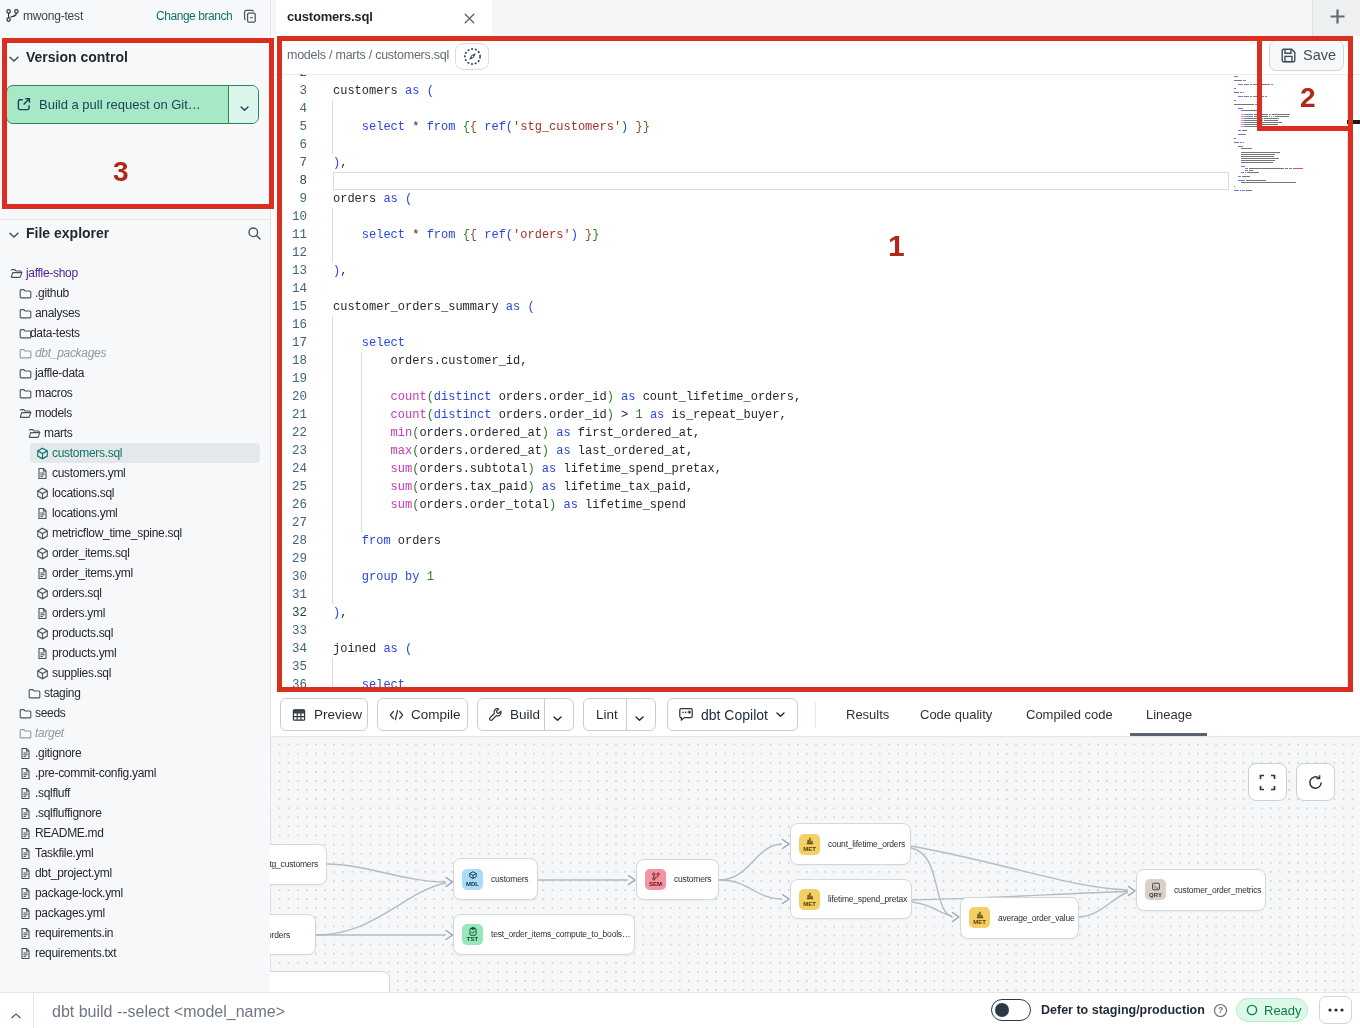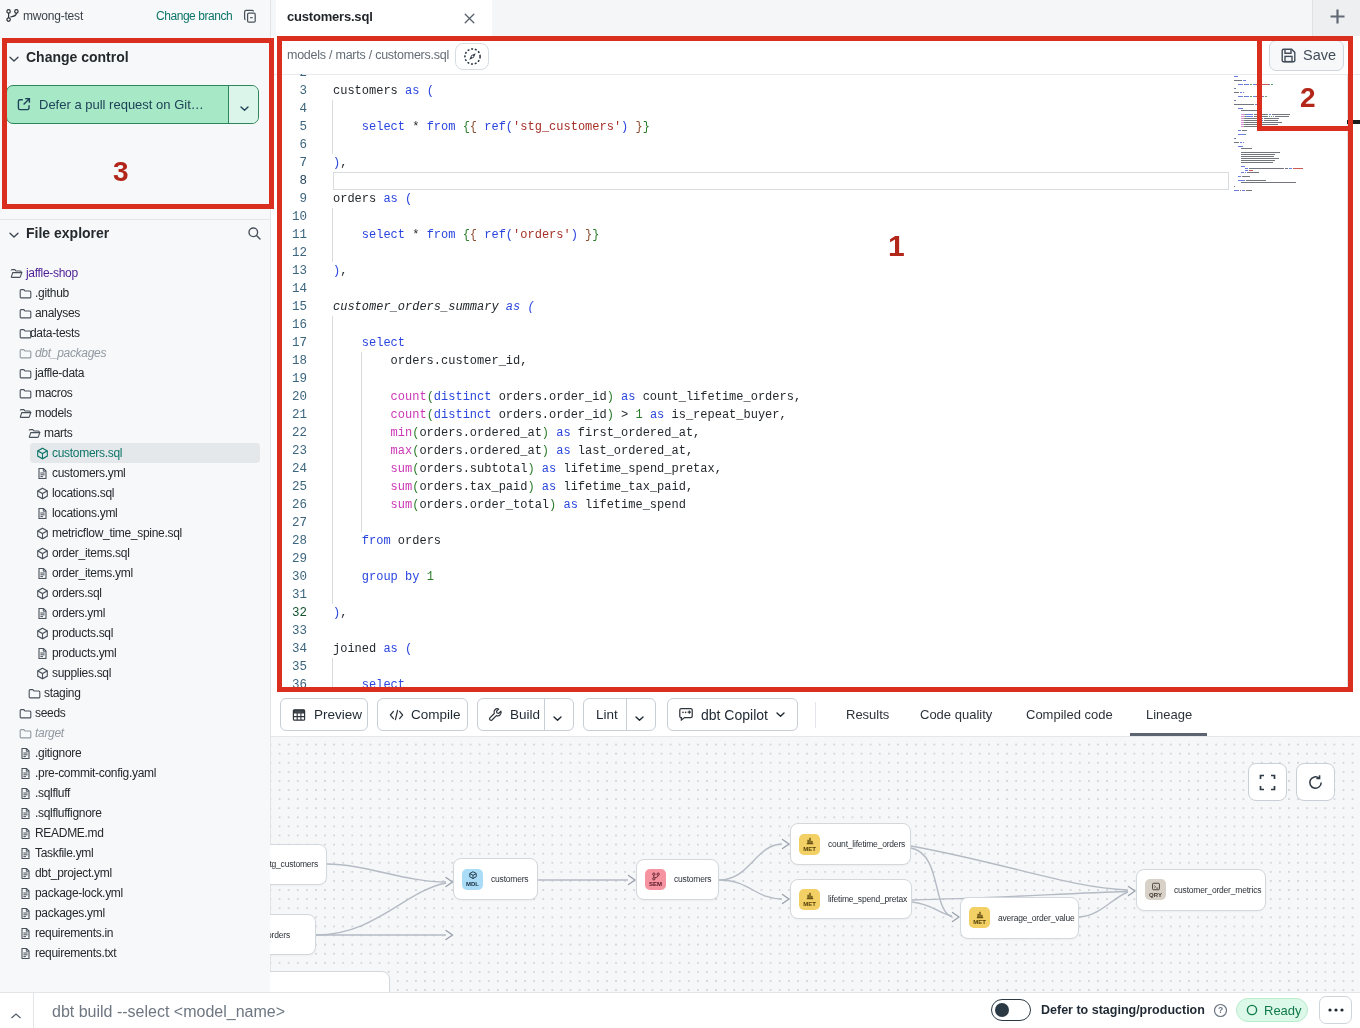"Change control" div.abs { text: Change -> Version }
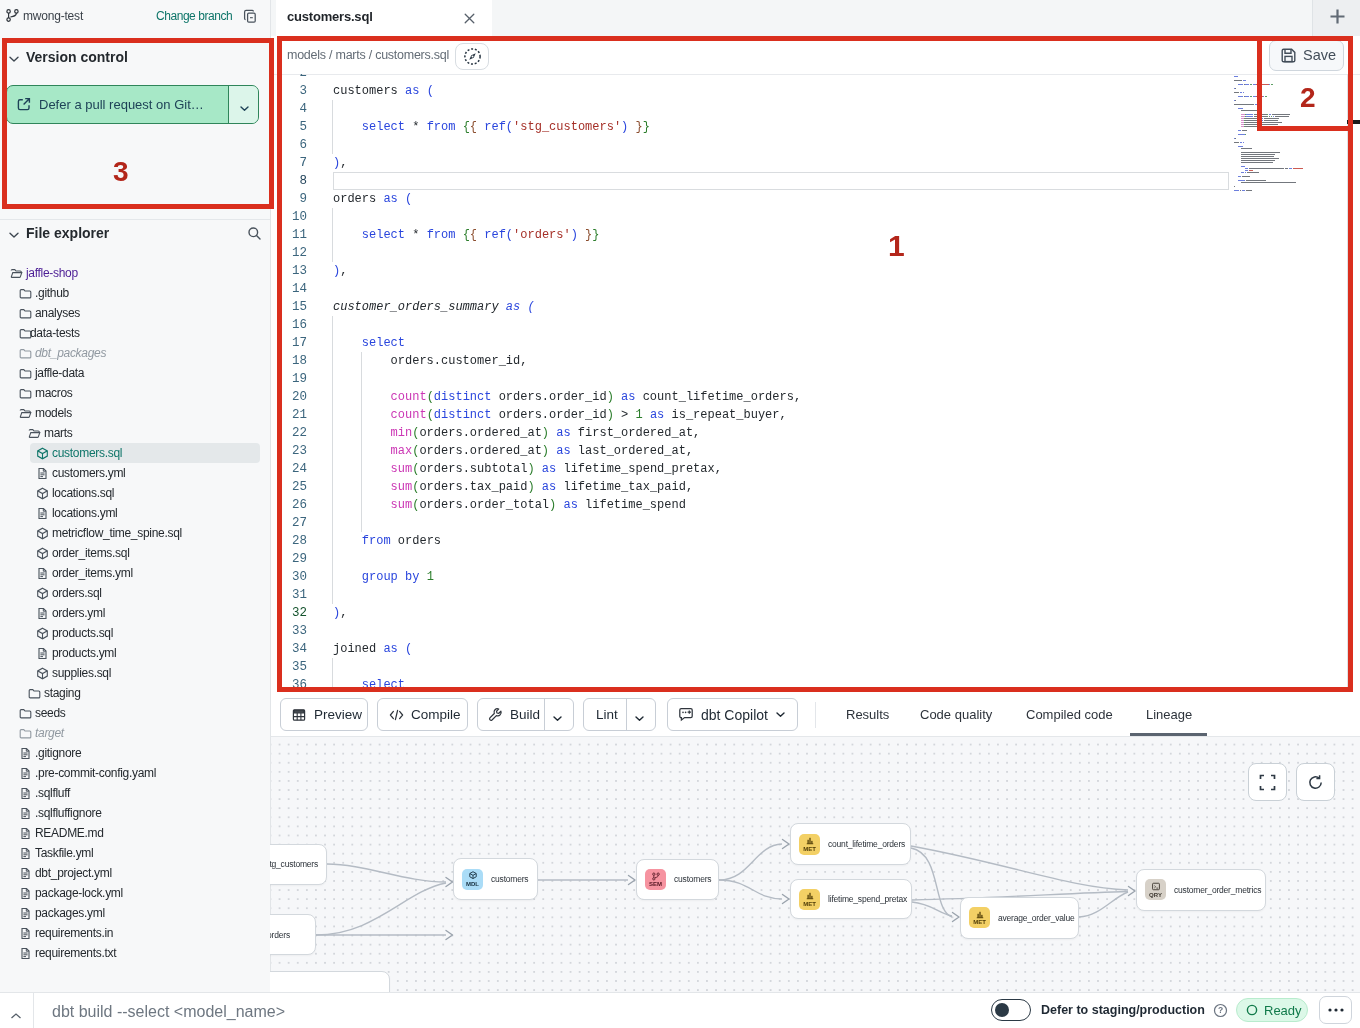"Defer a pull request on" div.abs { text: Defer -> Build }
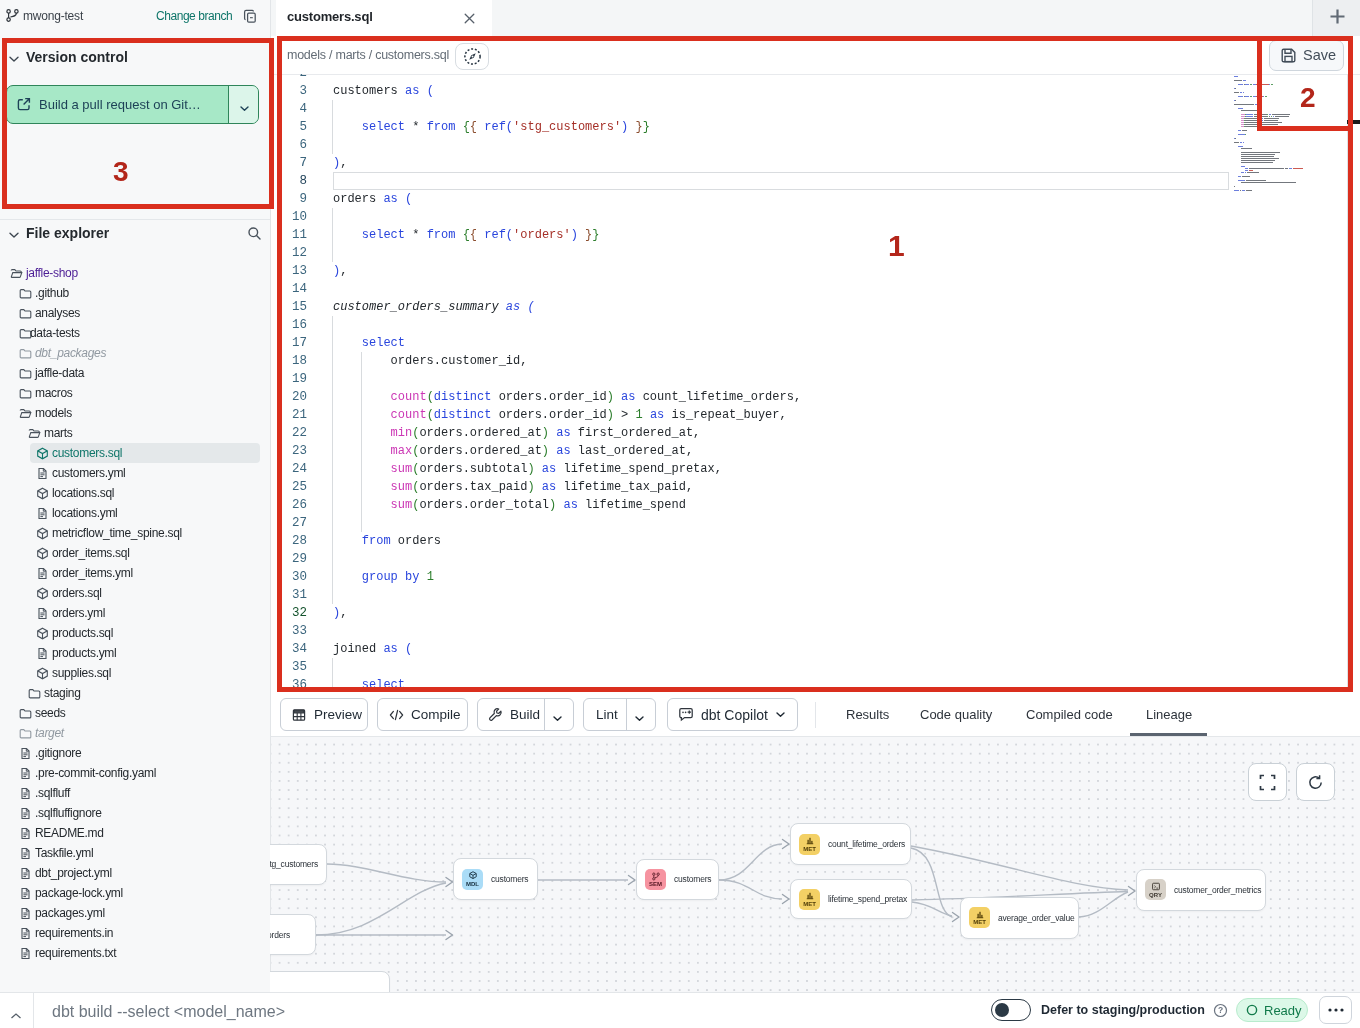"customer_orders_summary as (" div { font-style: italic -> none }
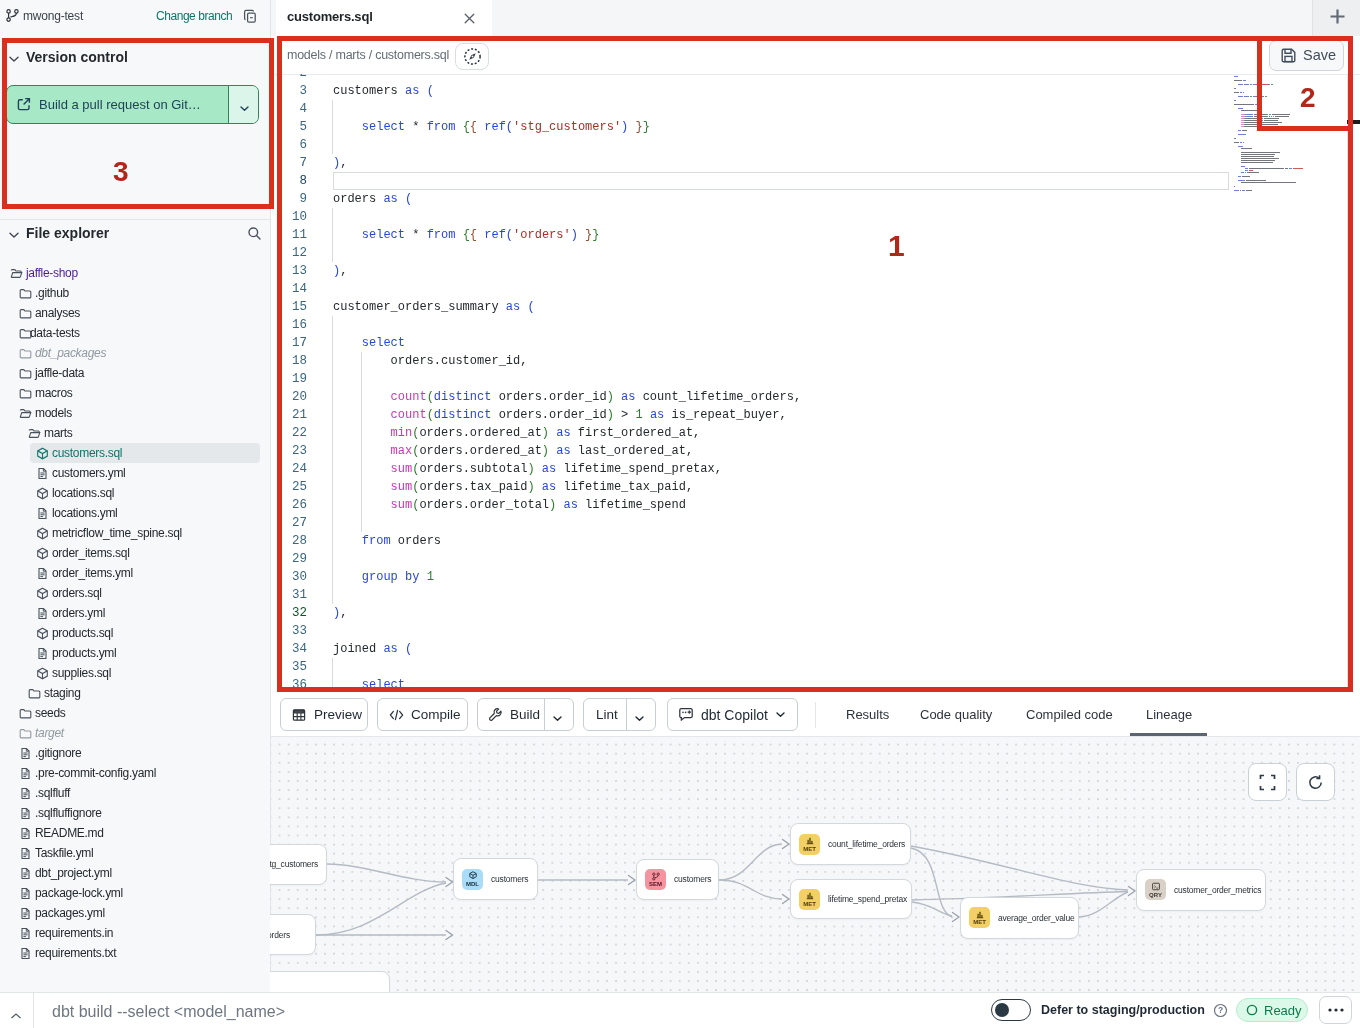"test_order_items_compute_to_bools…" div { html: none -> <div> <div> <svg> <rect></rect> <rect></rect> <path></path> </svg> <div>TST</div> </div> <div>test_order_items_compute_to_bools…</div> </div> }
